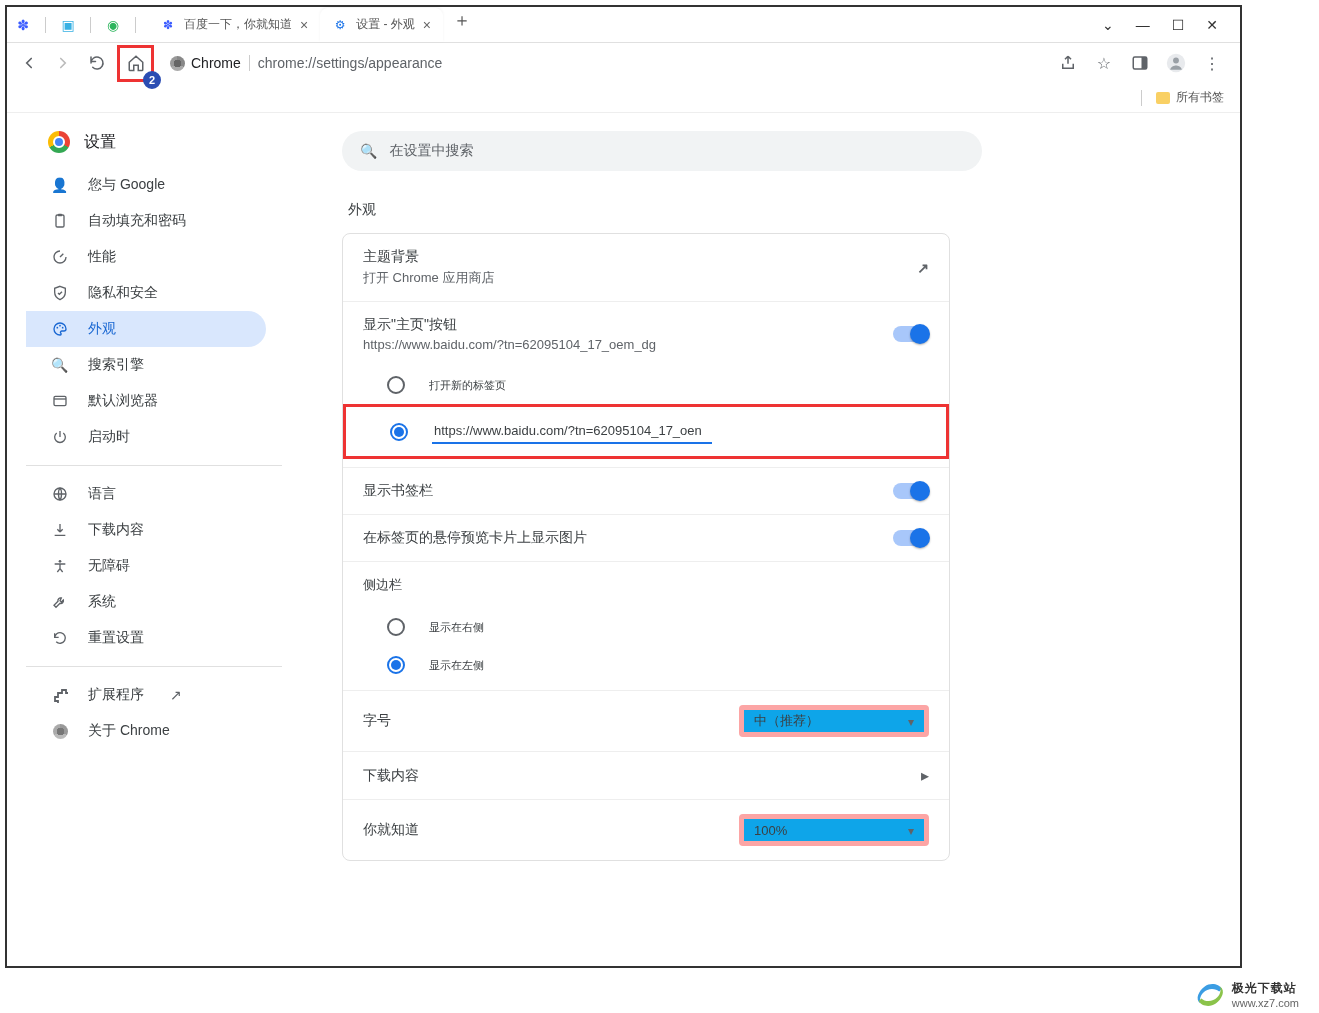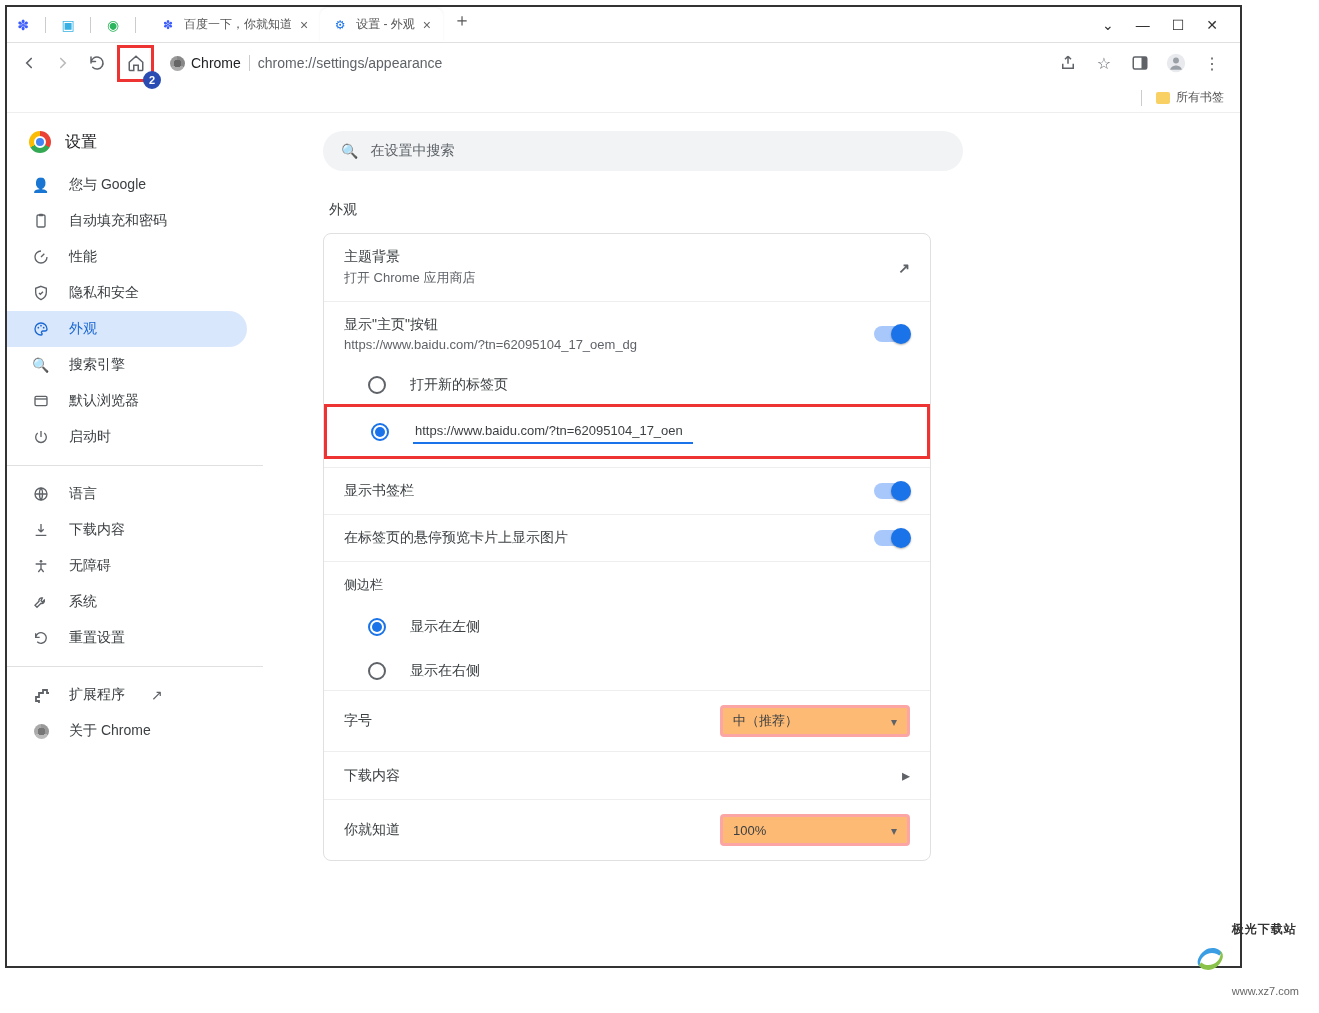"设置" .content { padding-left: none -> 19px }
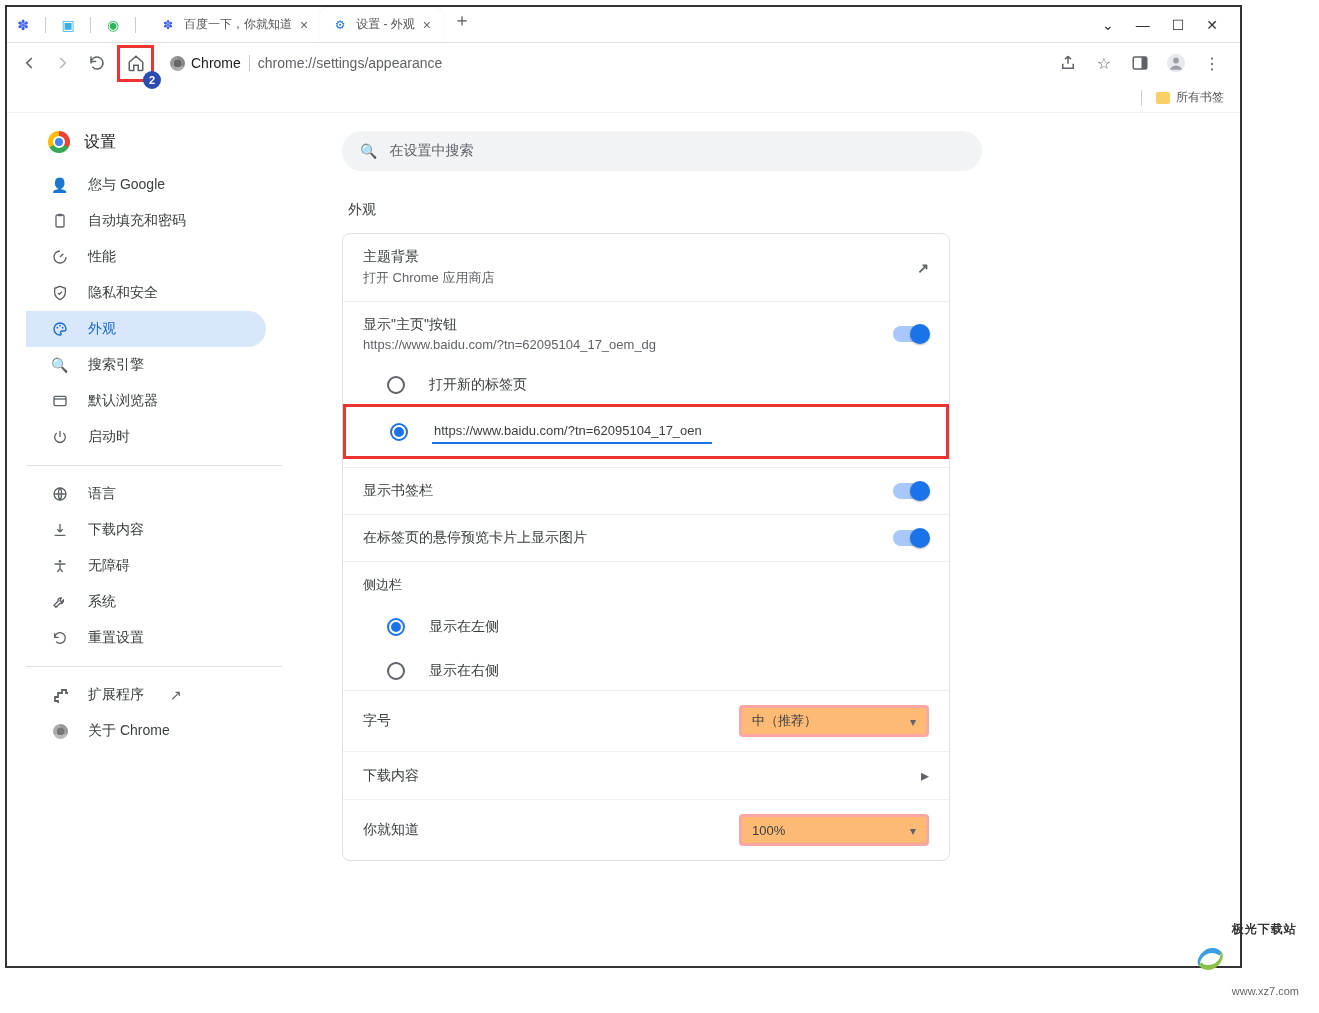"打开新的标签页" .radio-row { font-size: 14px -> 11px }
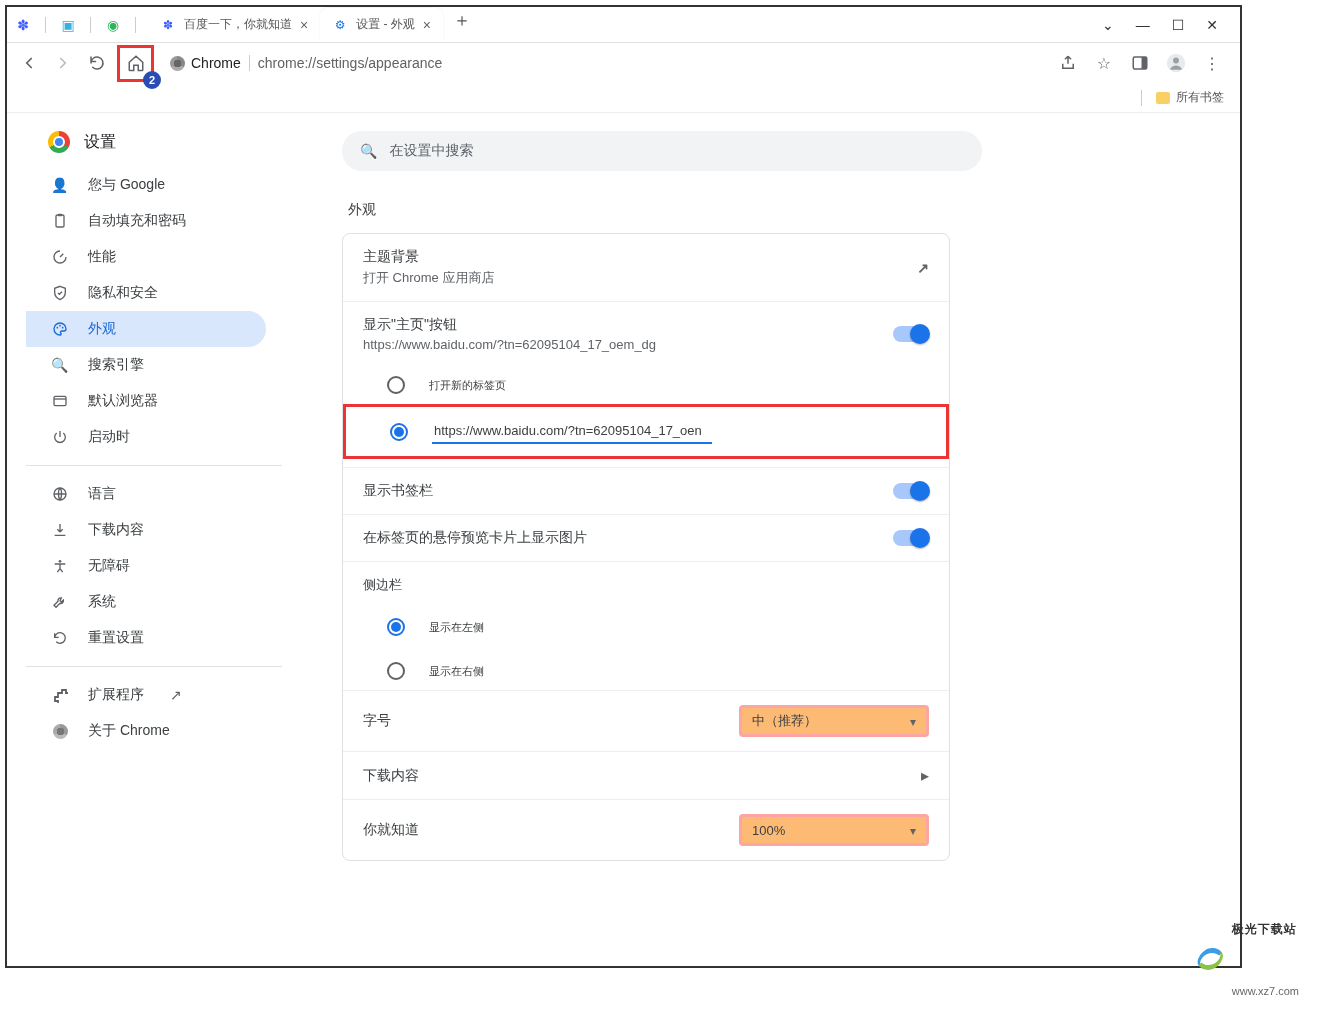"显示在左侧" div.radio-row { order: before "显示在右侧" -> after "显示在右侧" }
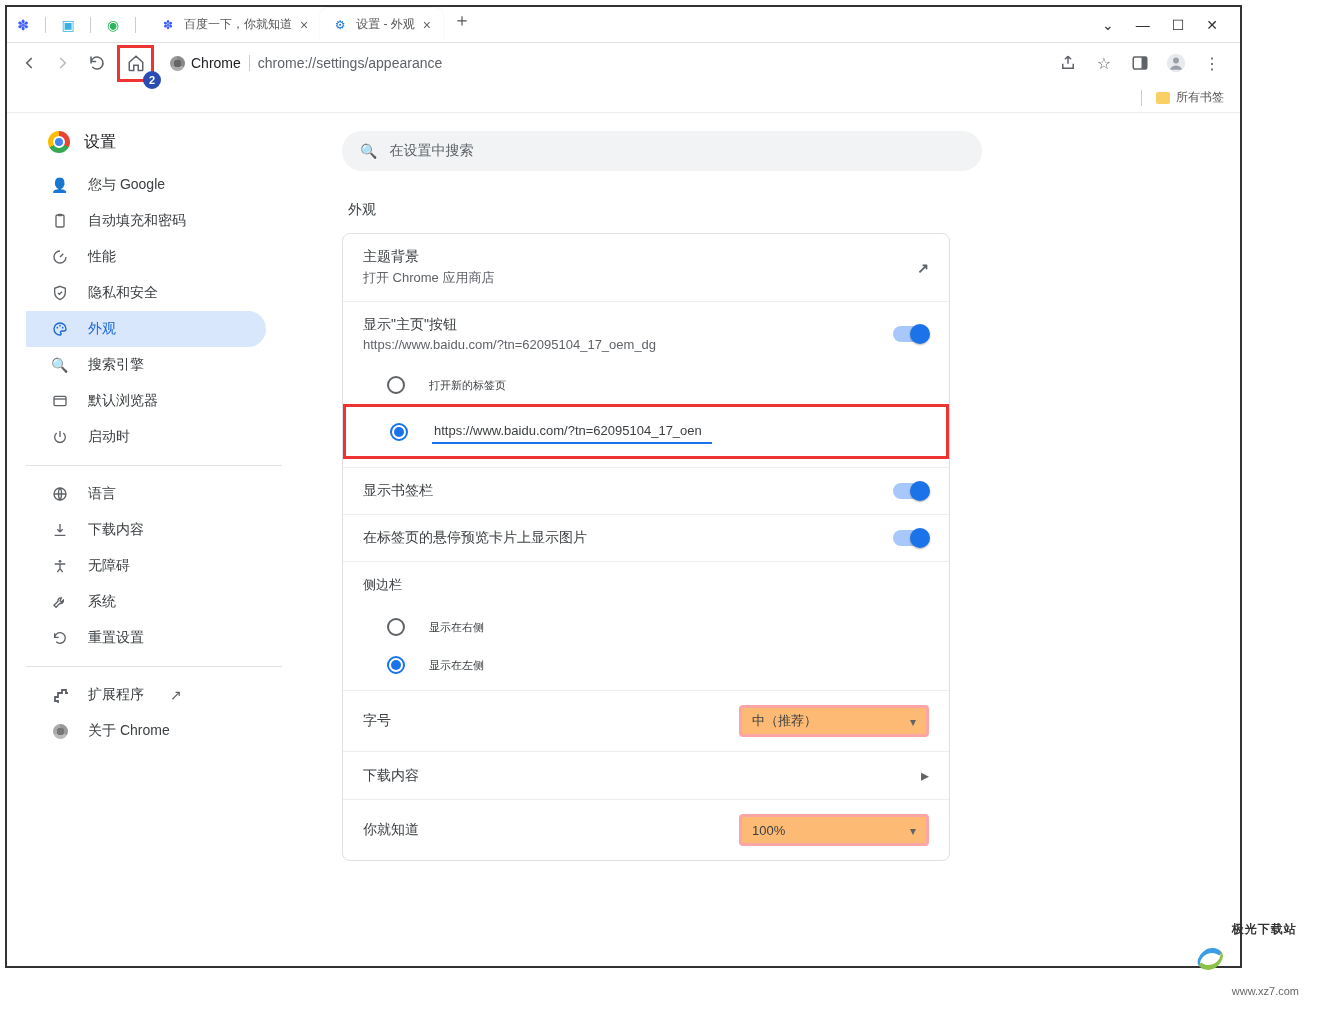"中（推荐）" .dropdown { background: #fdba74 -> #0ea5e9; border: 3px solid #fca5a5 -> 5px solid #fca5a5 }
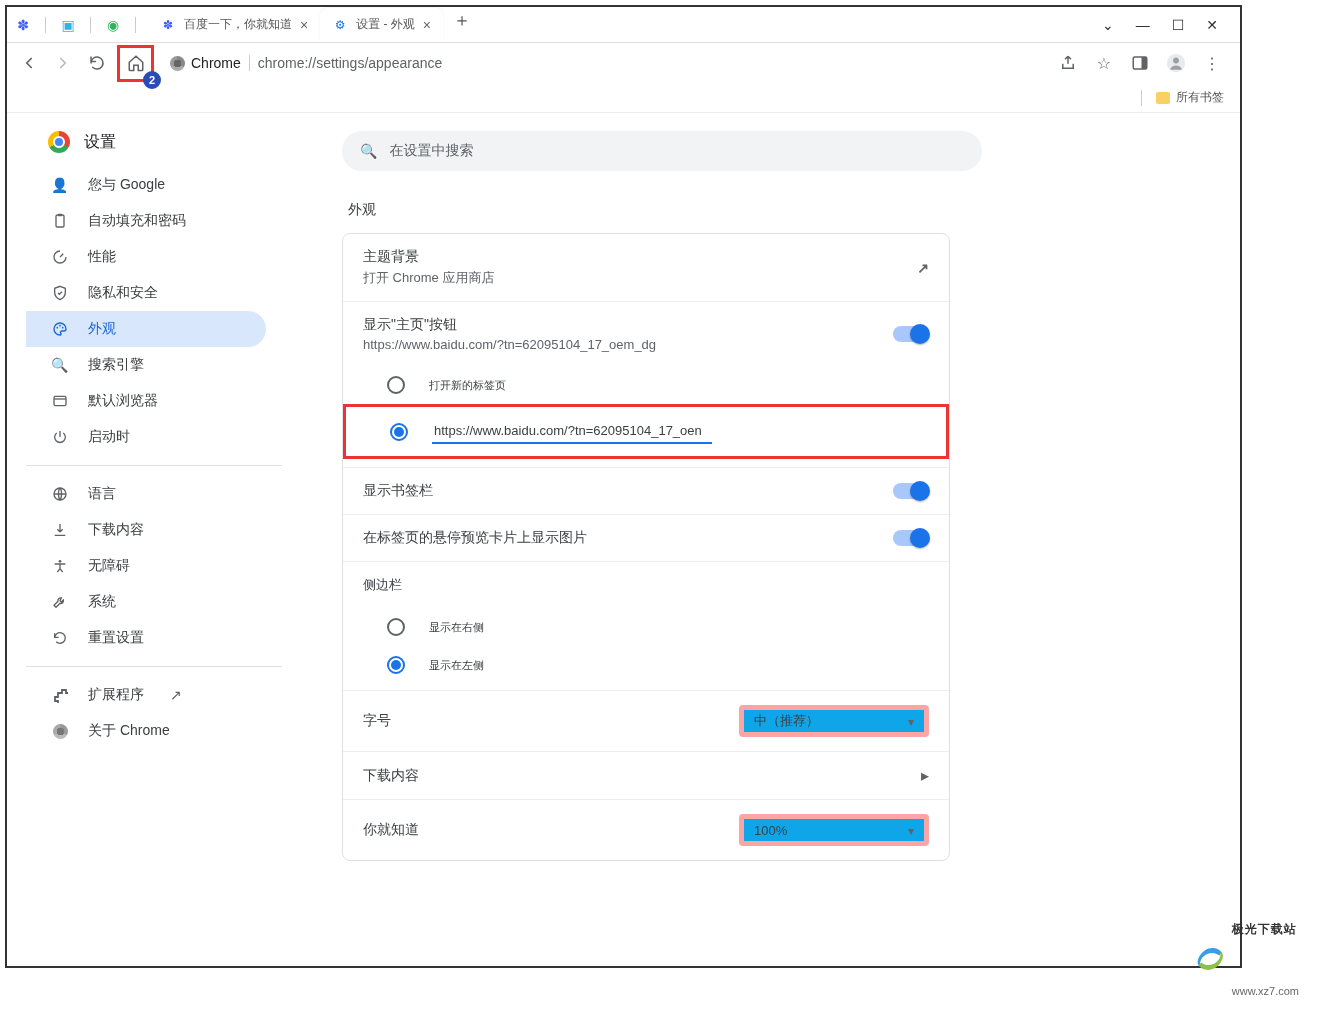"极光下载站" .watermark { bottom: 16px -> 4px }
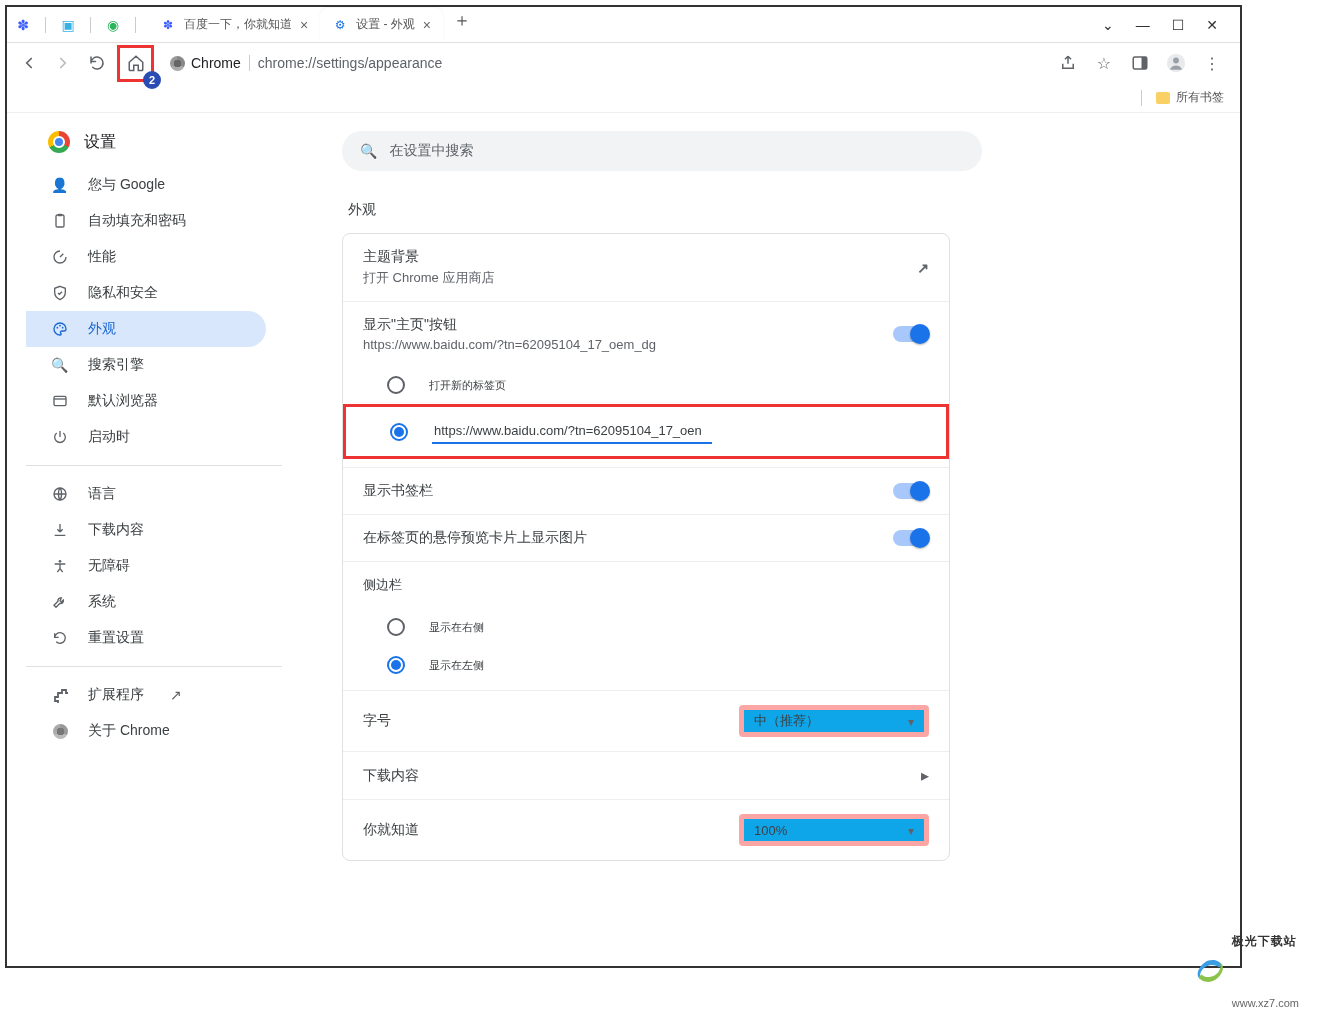"www.xz7.com" .watermark .t2 { margin-top: 47px -> none }
